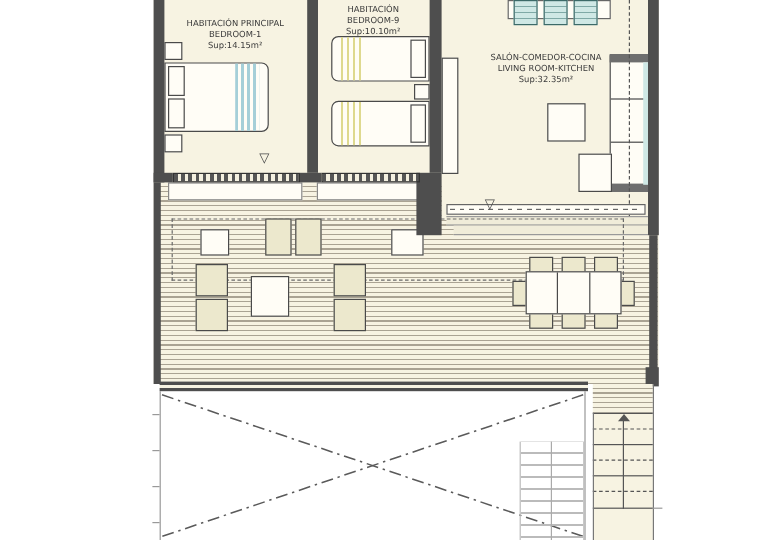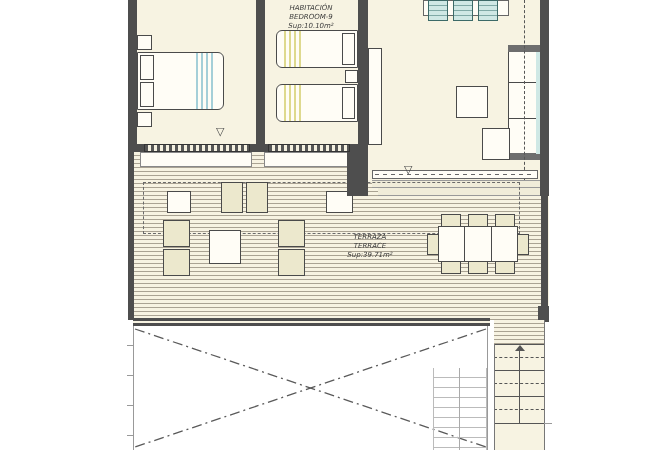"HABITACIÓN" .lbl { font-style: italic -> none }
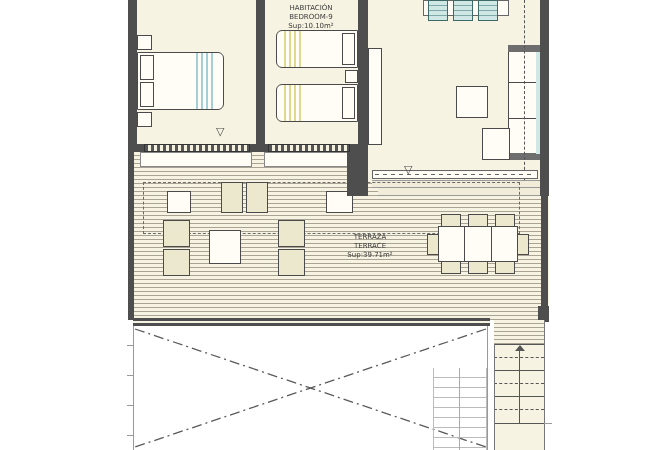"HABITACIÓN PRINCIPAL" div.lbl { html: none -> <div> <div>HABITACIÓN PRINCIPAL</div> <div>BEDROOM-1</div> <div>Sup:14.15m²</div> </div> }
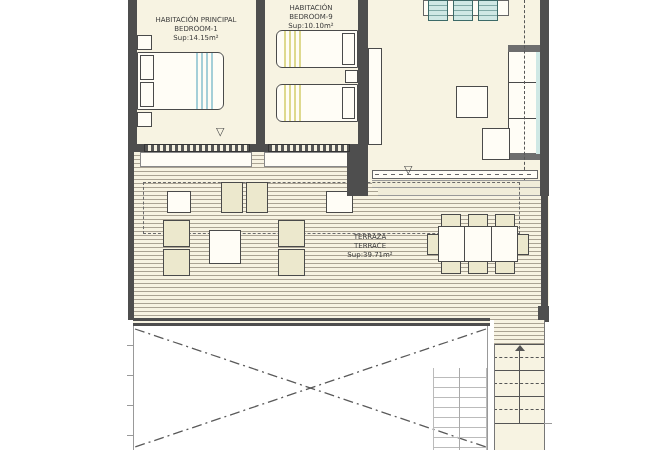"SALÓN-COMEDOR-COCINA" div.lbl { html: none -> <div> <div>SALÓN-COMEDOR-COCINA</div> <div>LIVING ROOM-KITCHEN</div> <div>Sup:32.35m²</div> </div> }
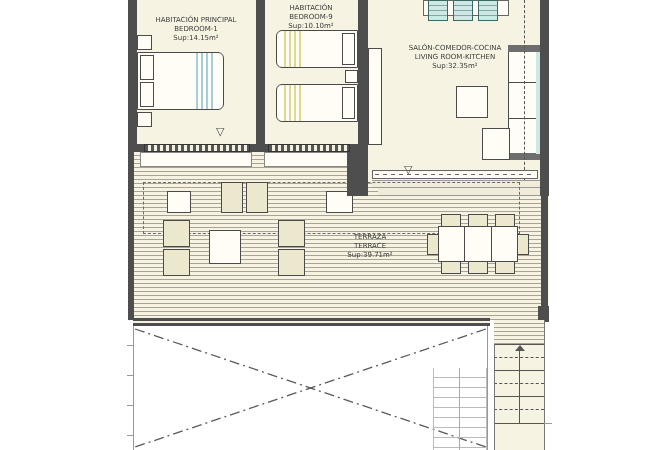"TERRAZA" div.lbl { html: <div> <div>TERRAZA</div> <div>TERRACE</div> <div>Sup:39.71m²</div> </div> -> none }
